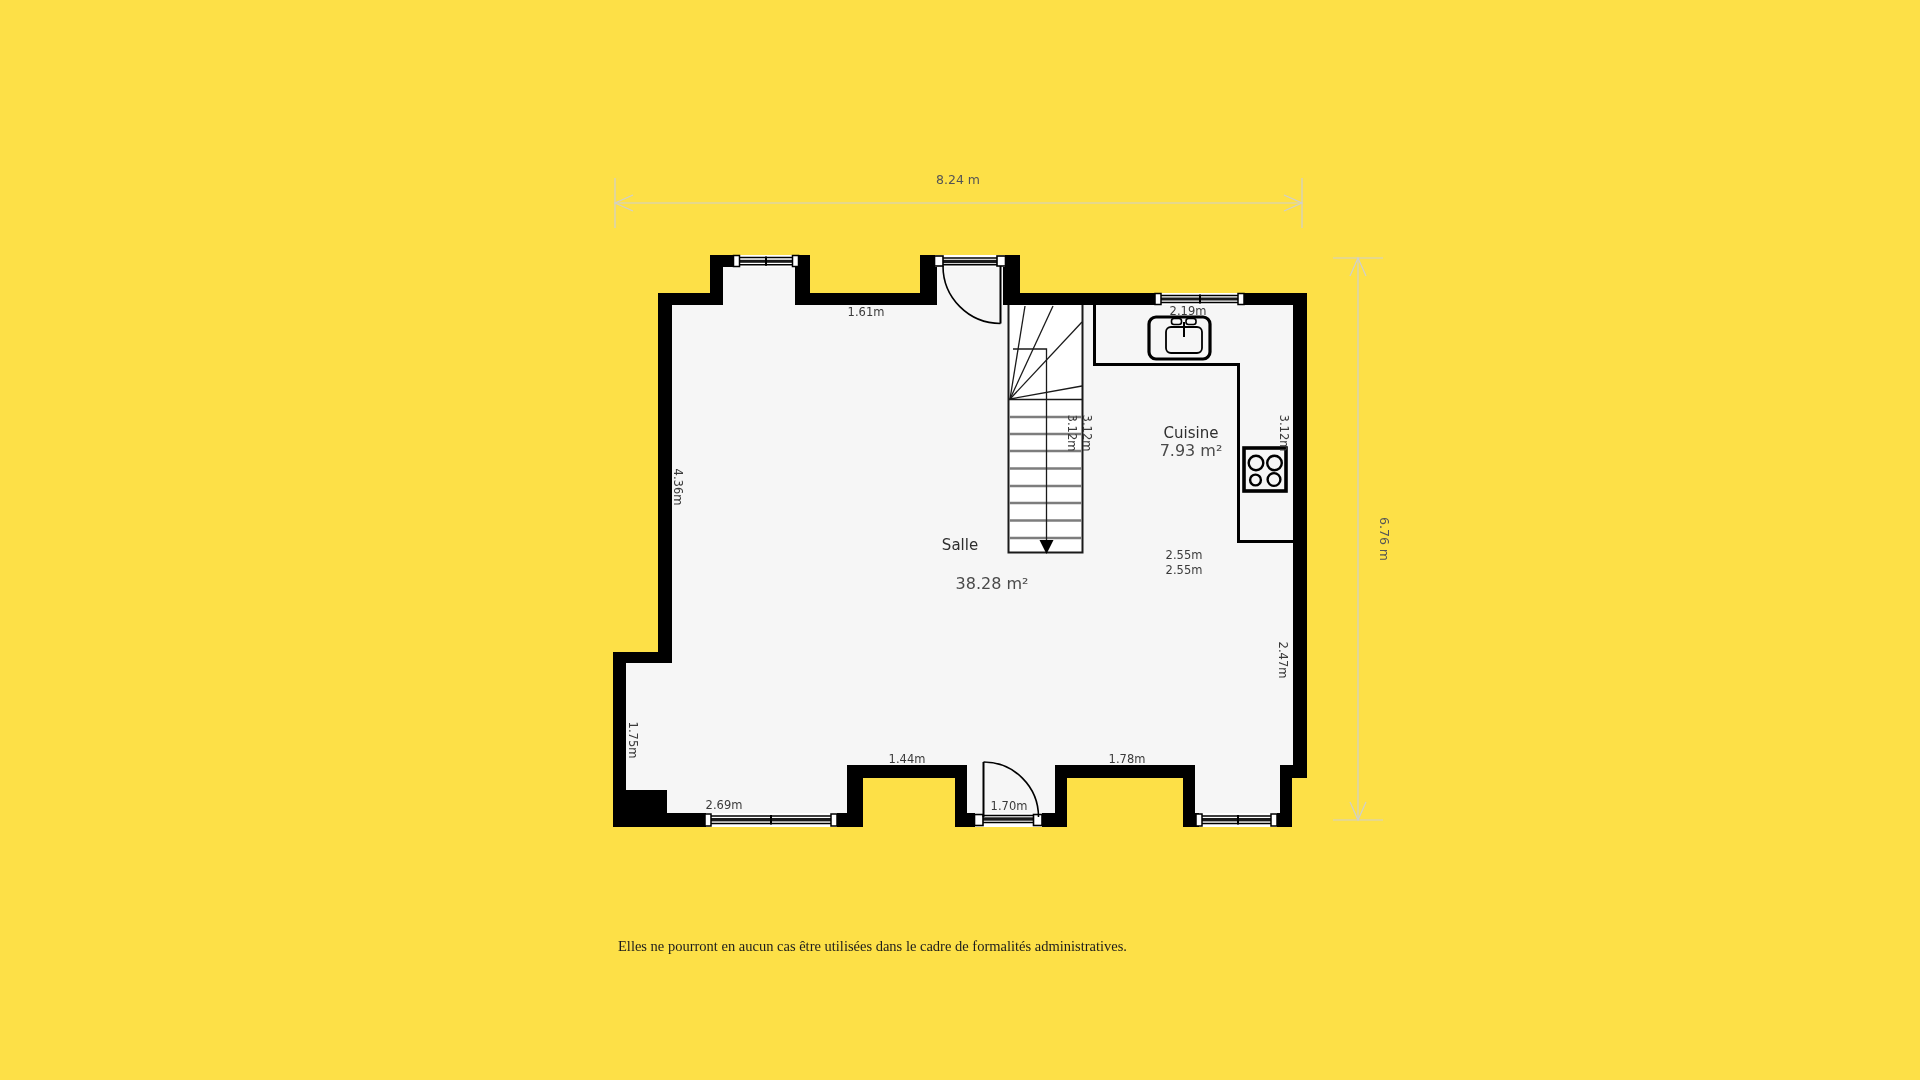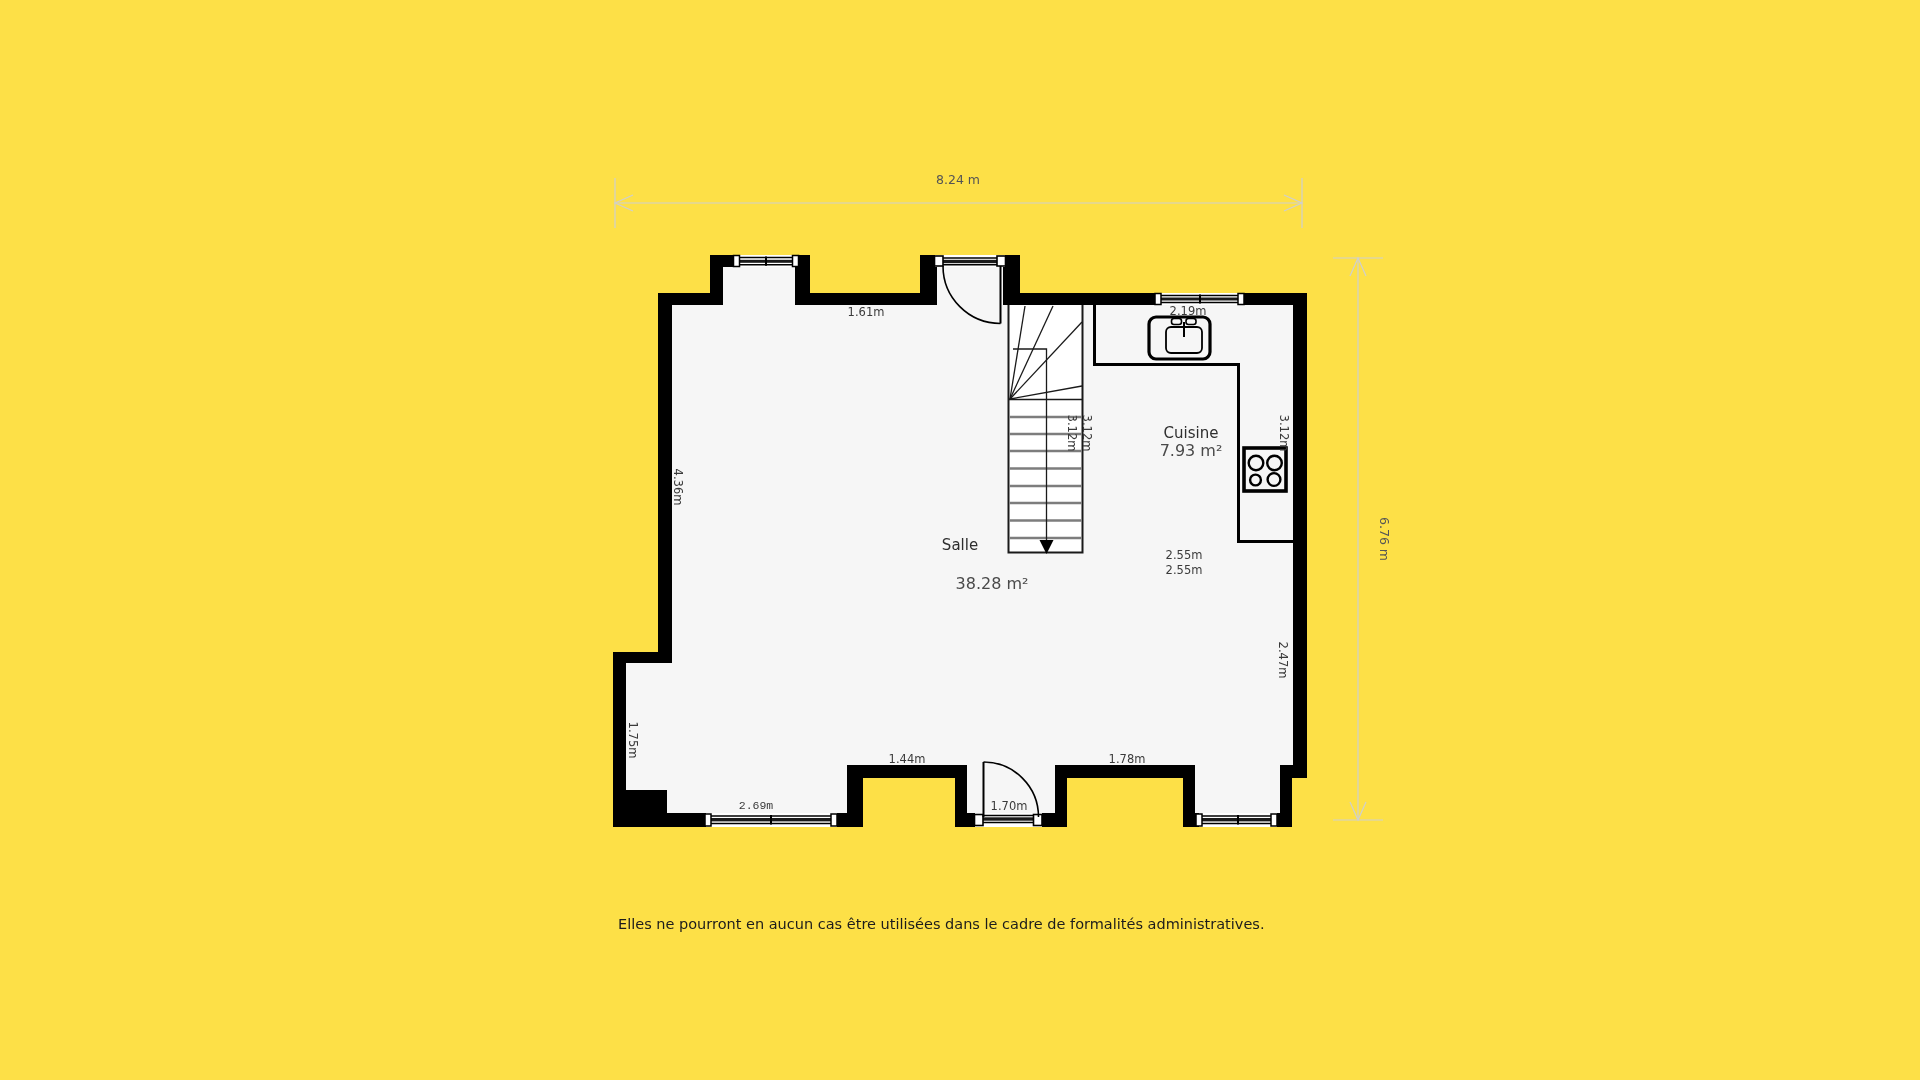"2.69m" div.lbl { font-family: Liberation Mono, monospace -> none; left: 756px -> 724px }
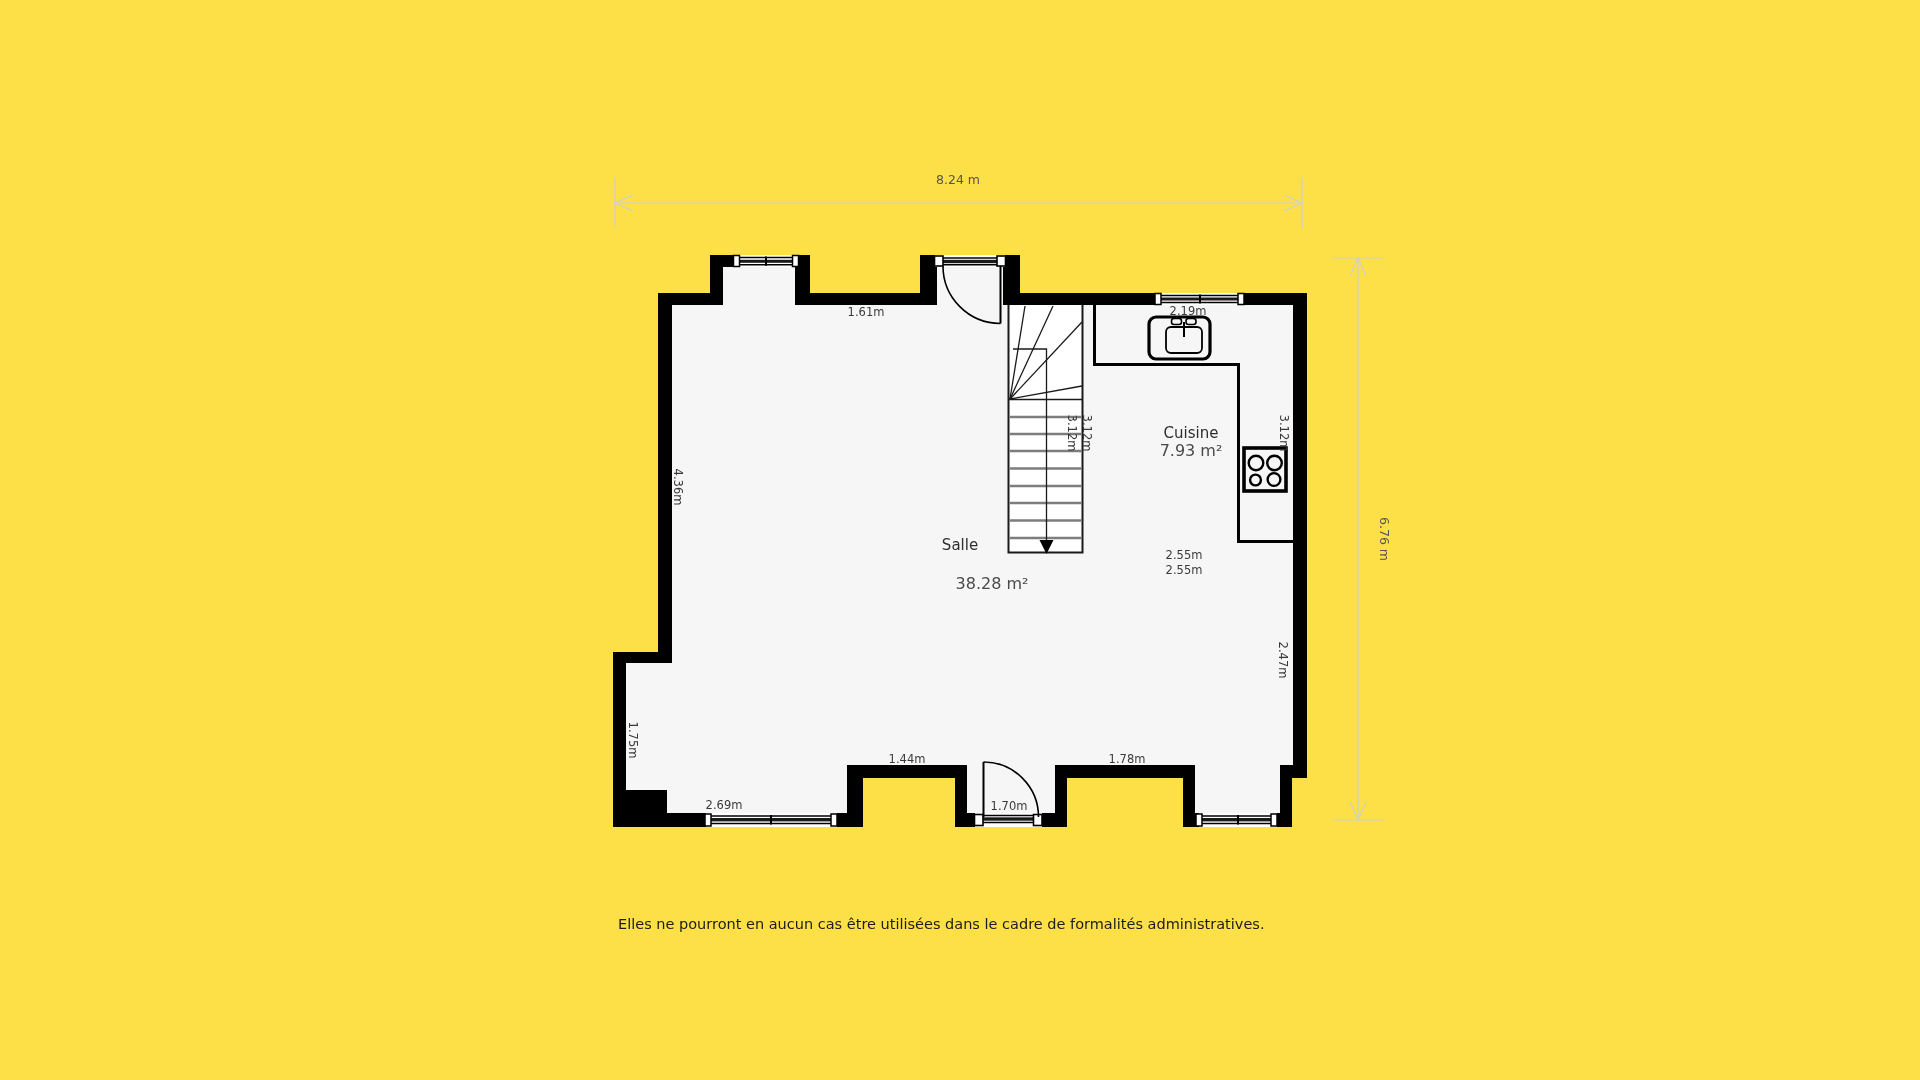"Elles ne pourront en aucun" div.disclaimer { font-family: none -> Liberation Serif, serif; top: 916px -> 938px }
